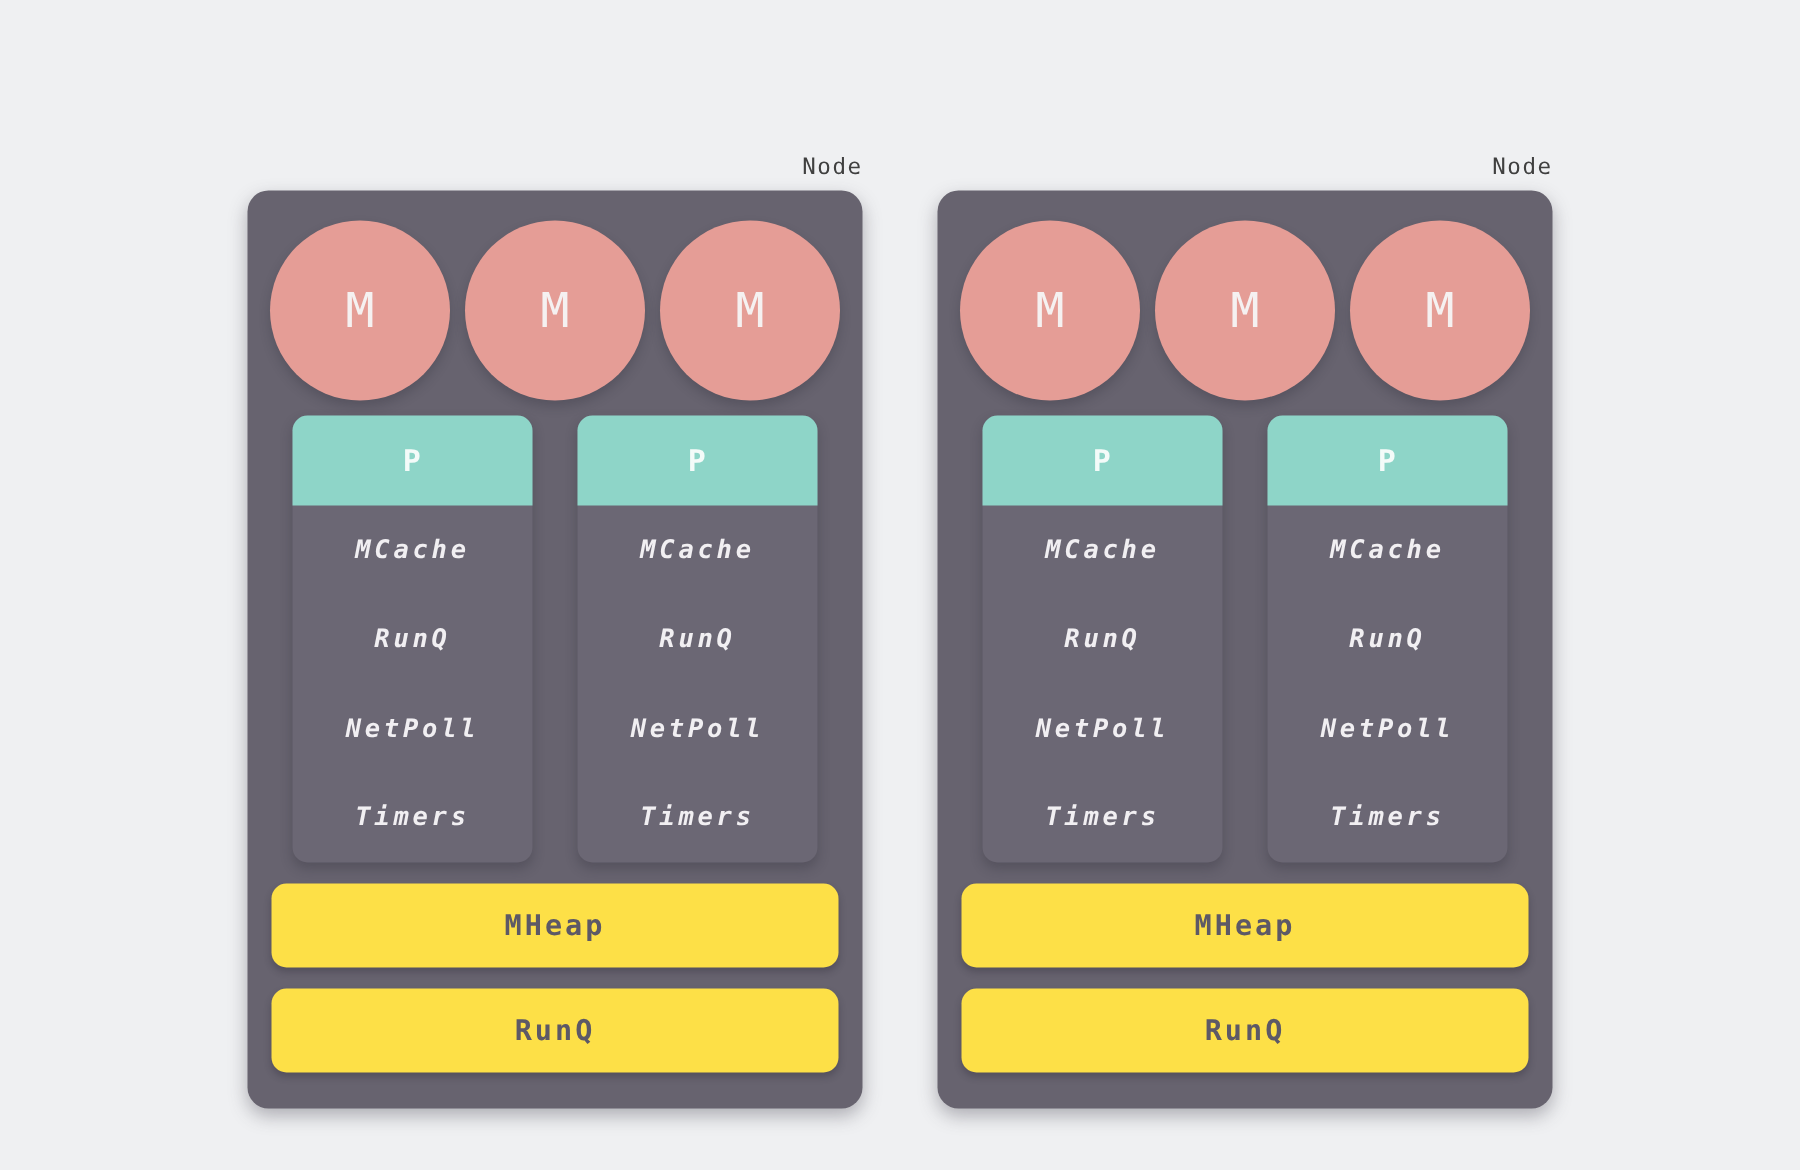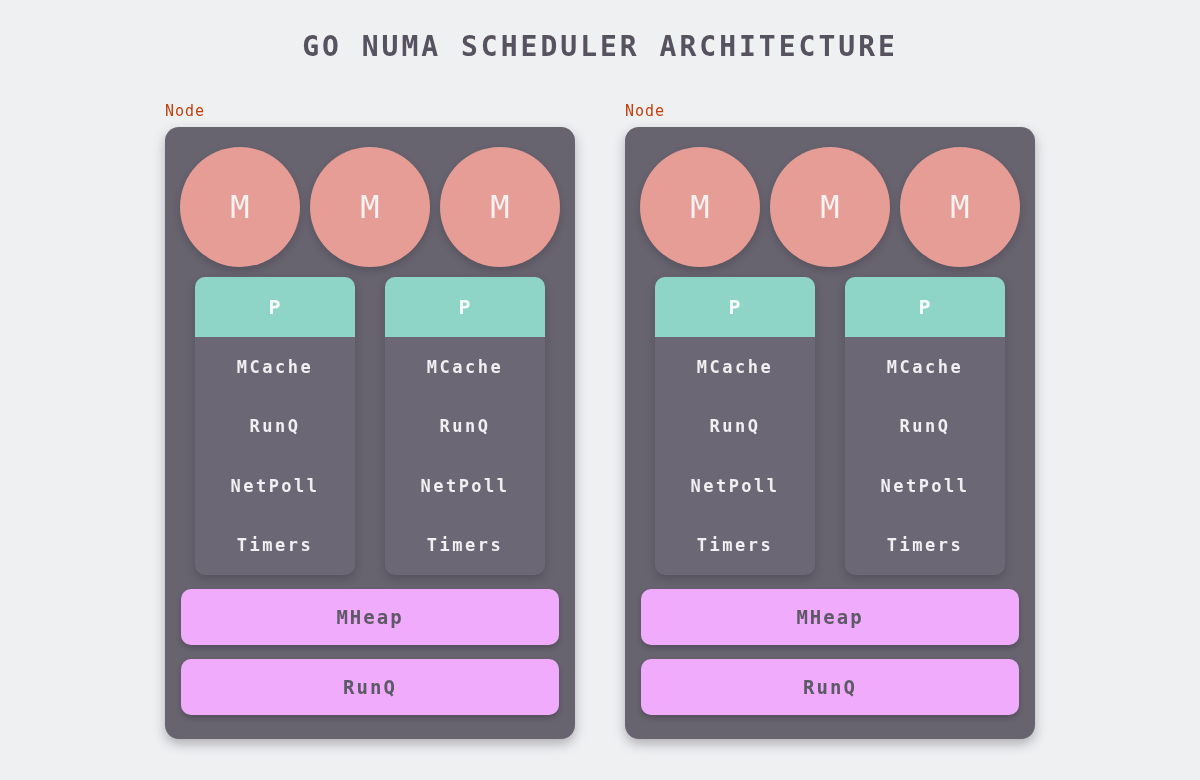"GO NUMA SCHEDULER ARCHITECTURE" div.title { html: <div>GO NUMA SCHEDULER ARCHITECTURE</div> -> none }
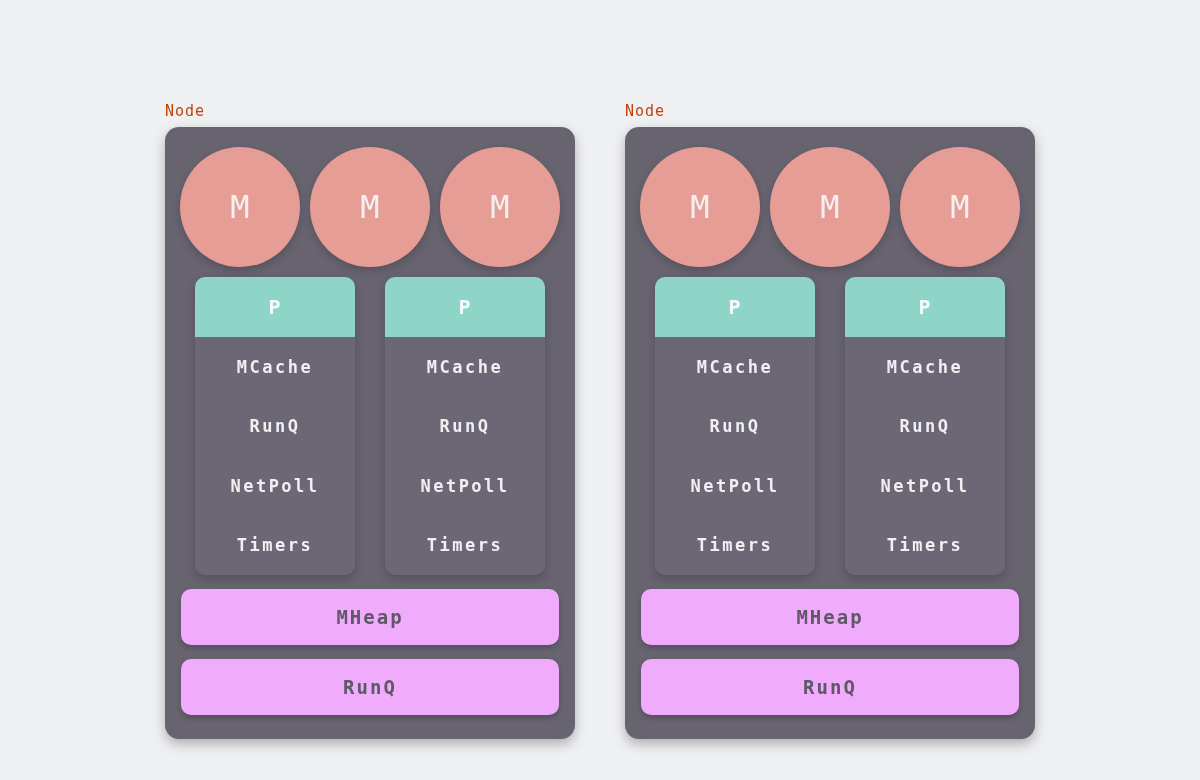"Node" .node-label { color: #c2410c -> #404040; text-align: left -> right }
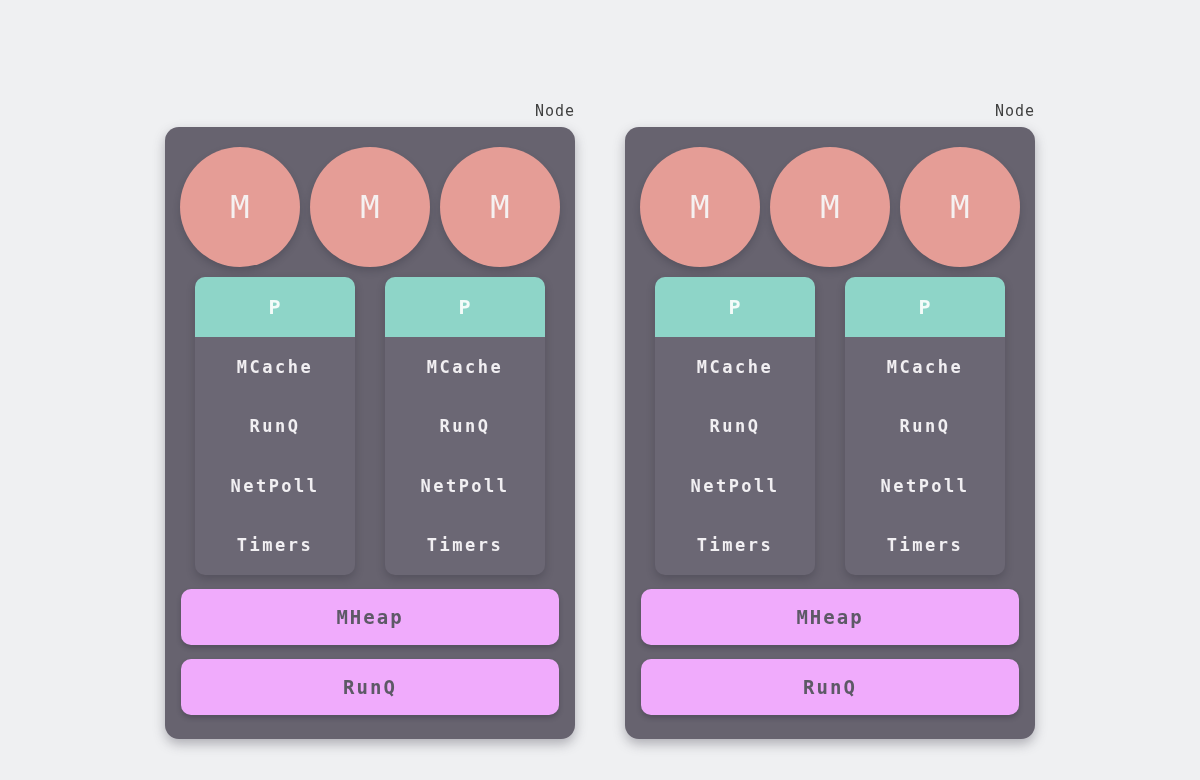"MCache" .p-item { font-style: none -> italic }
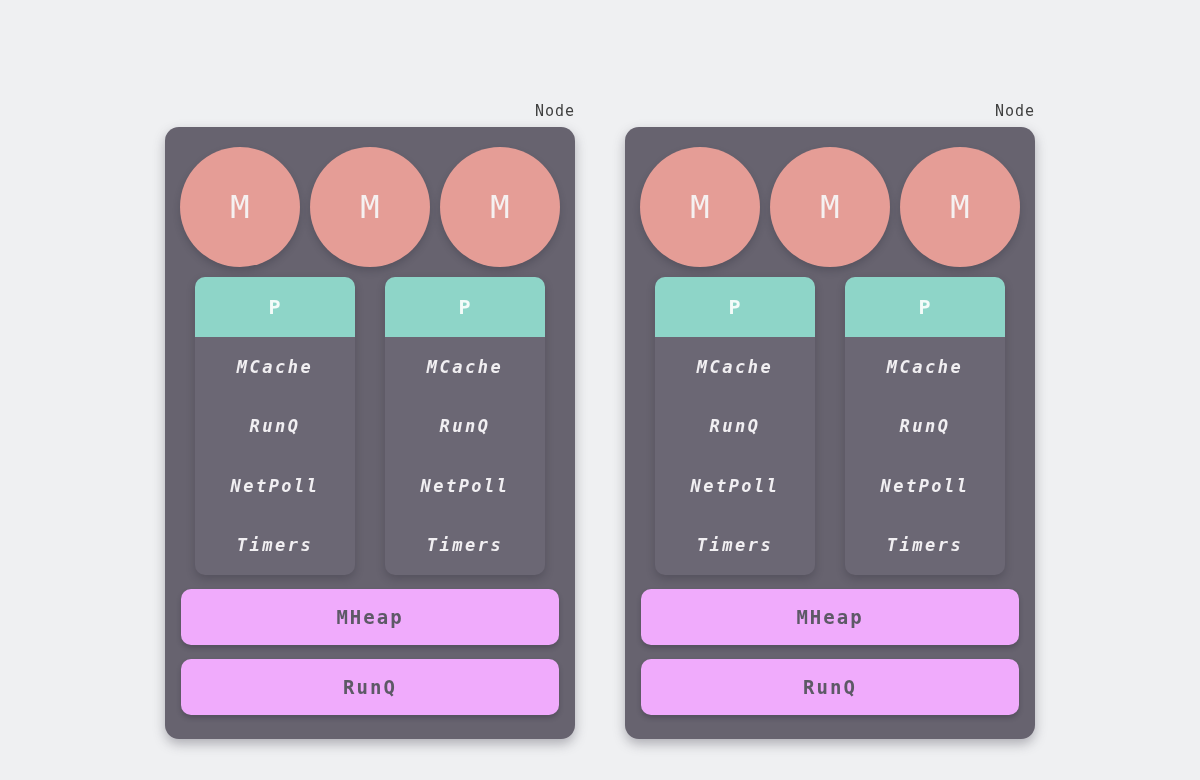"MHeap" .bar { background: #f0abfc -> #fde047 }
